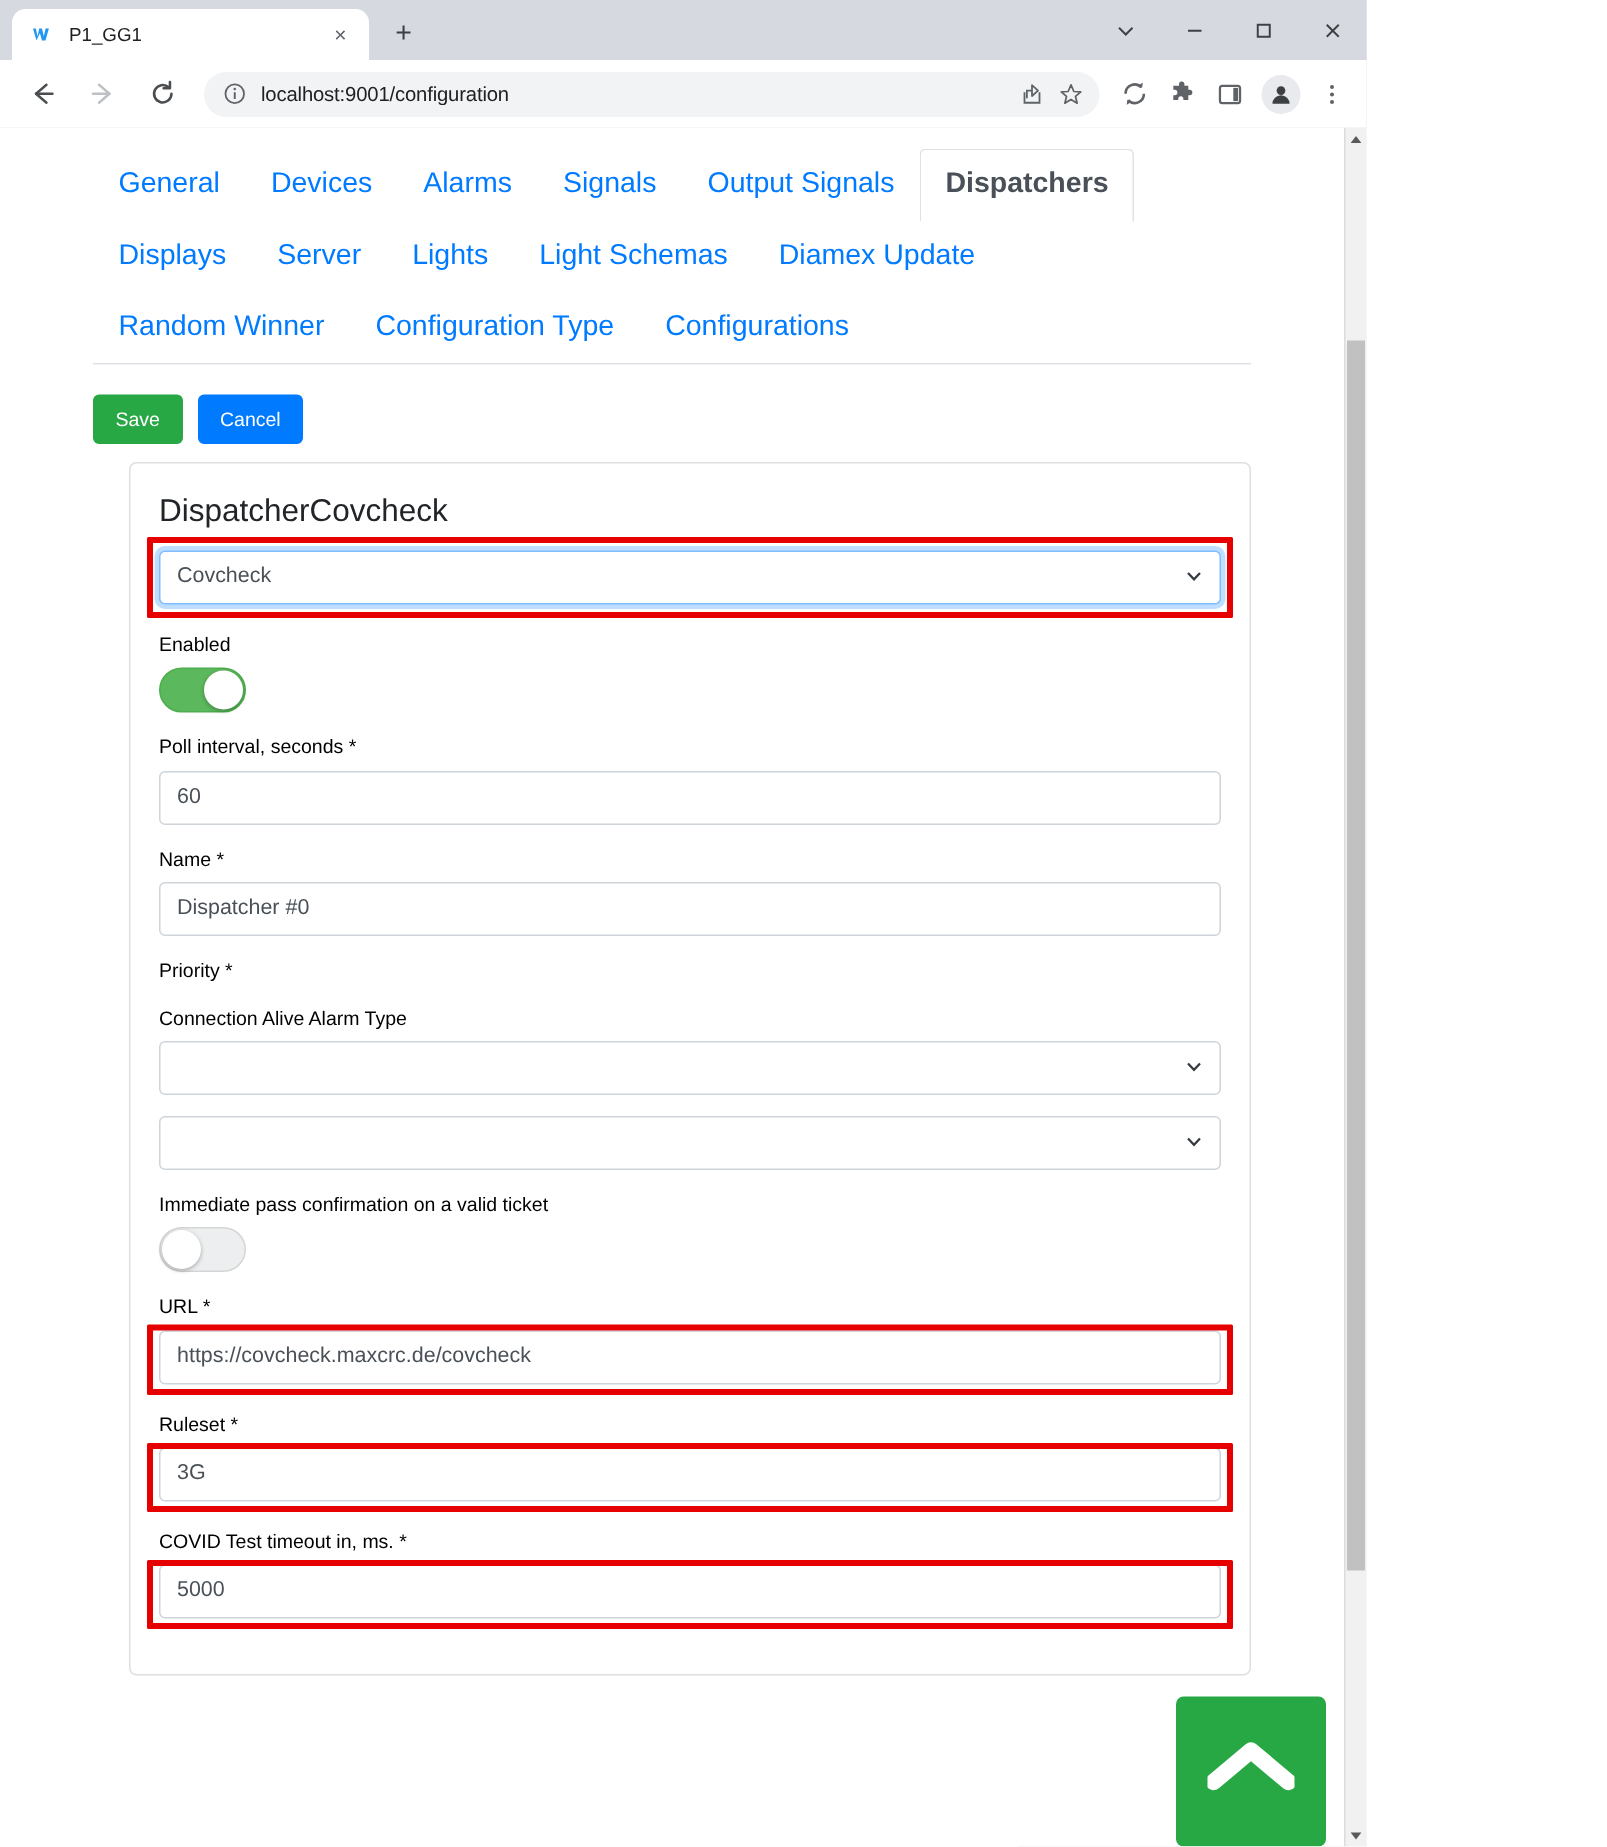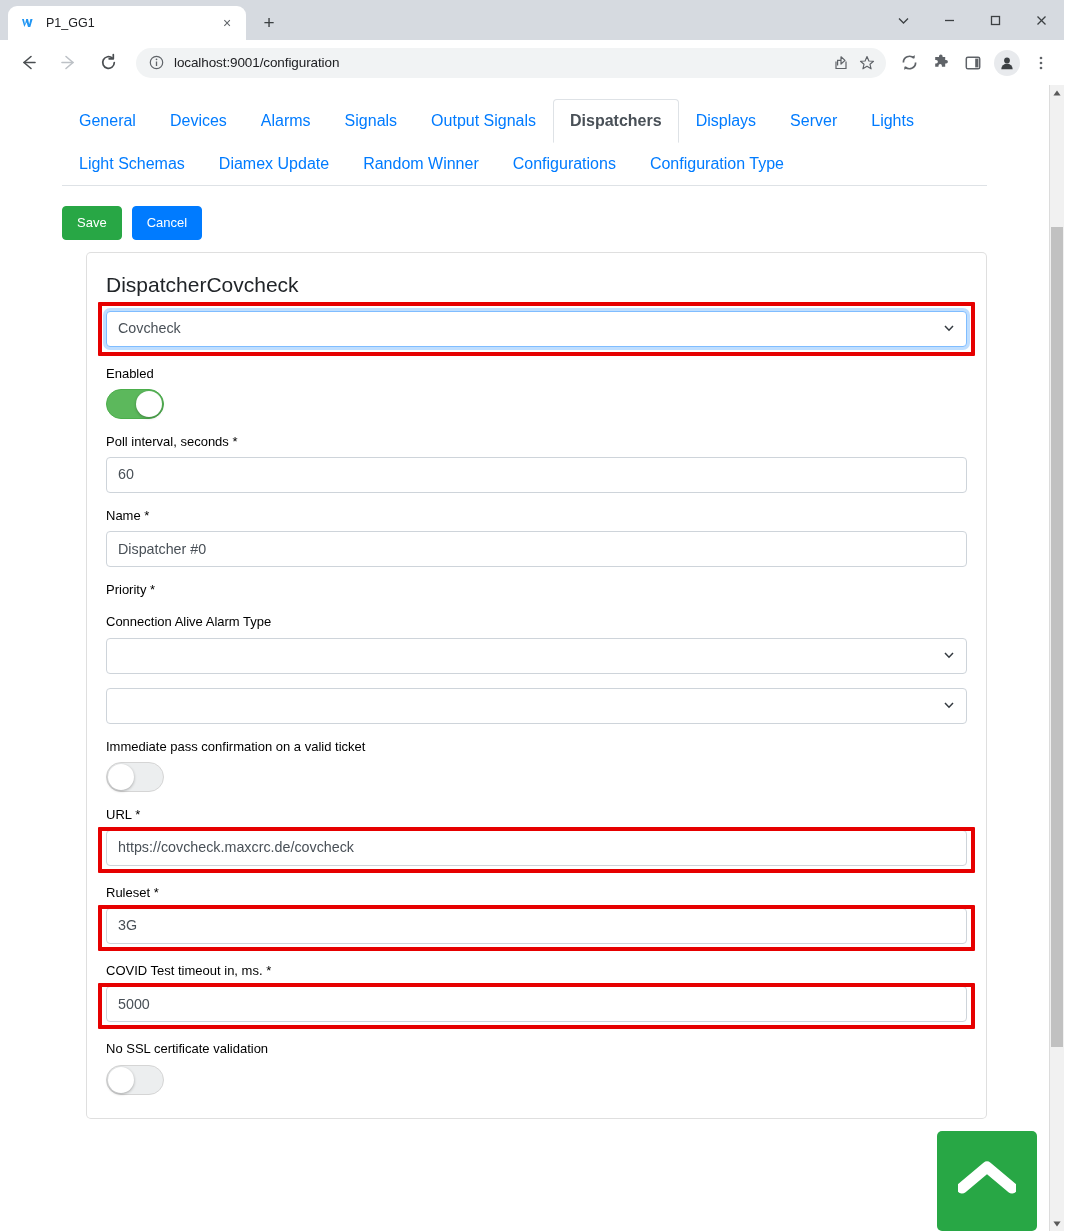"P1_GG1" .browser-window { width: 1064px -> 911px }
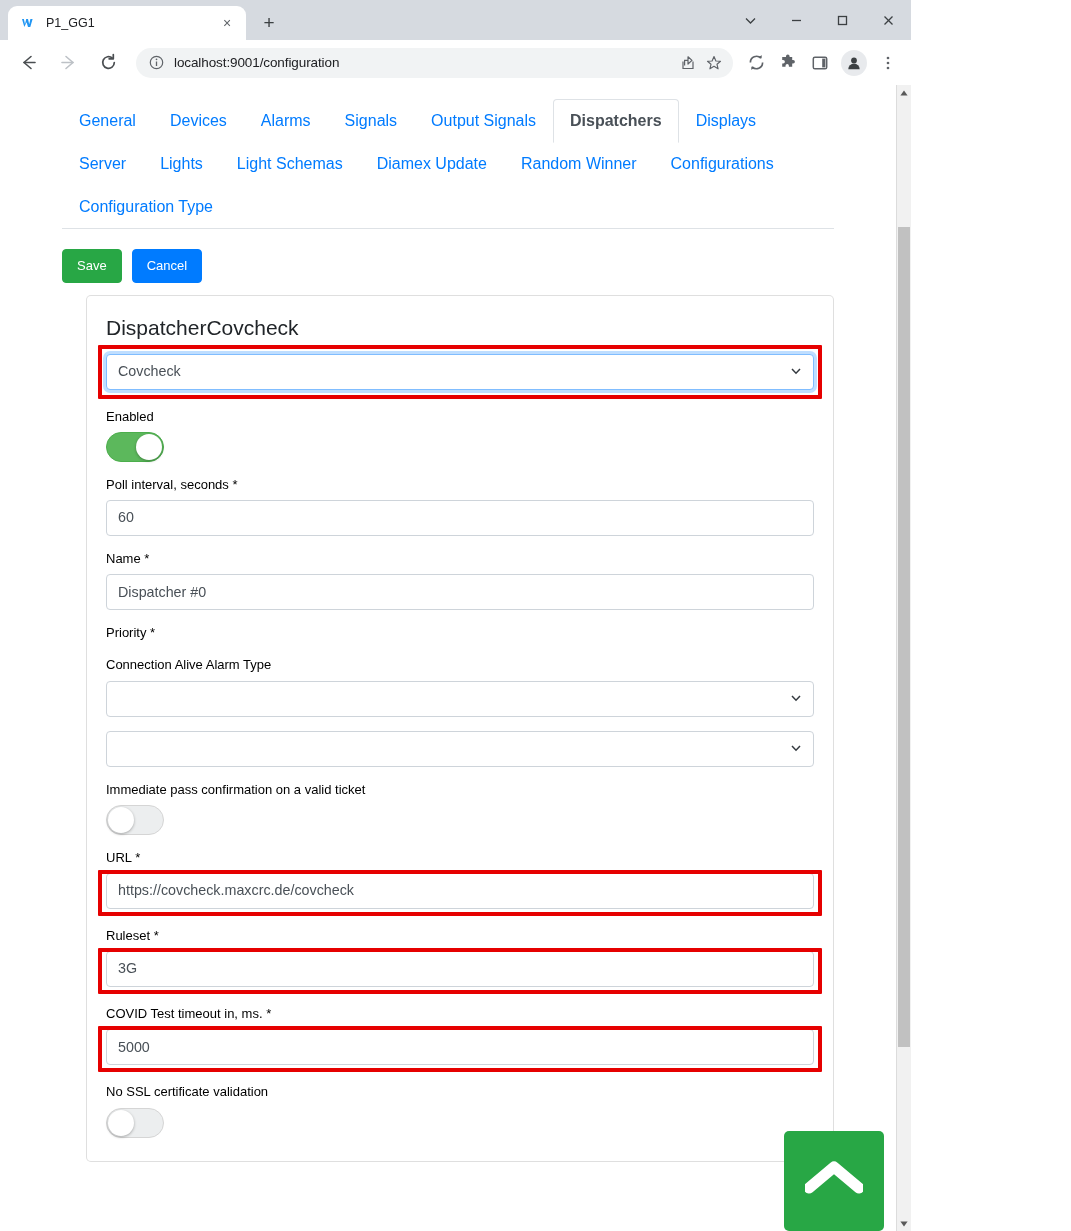"General" .navtab { font-size: 16px -> 19px }
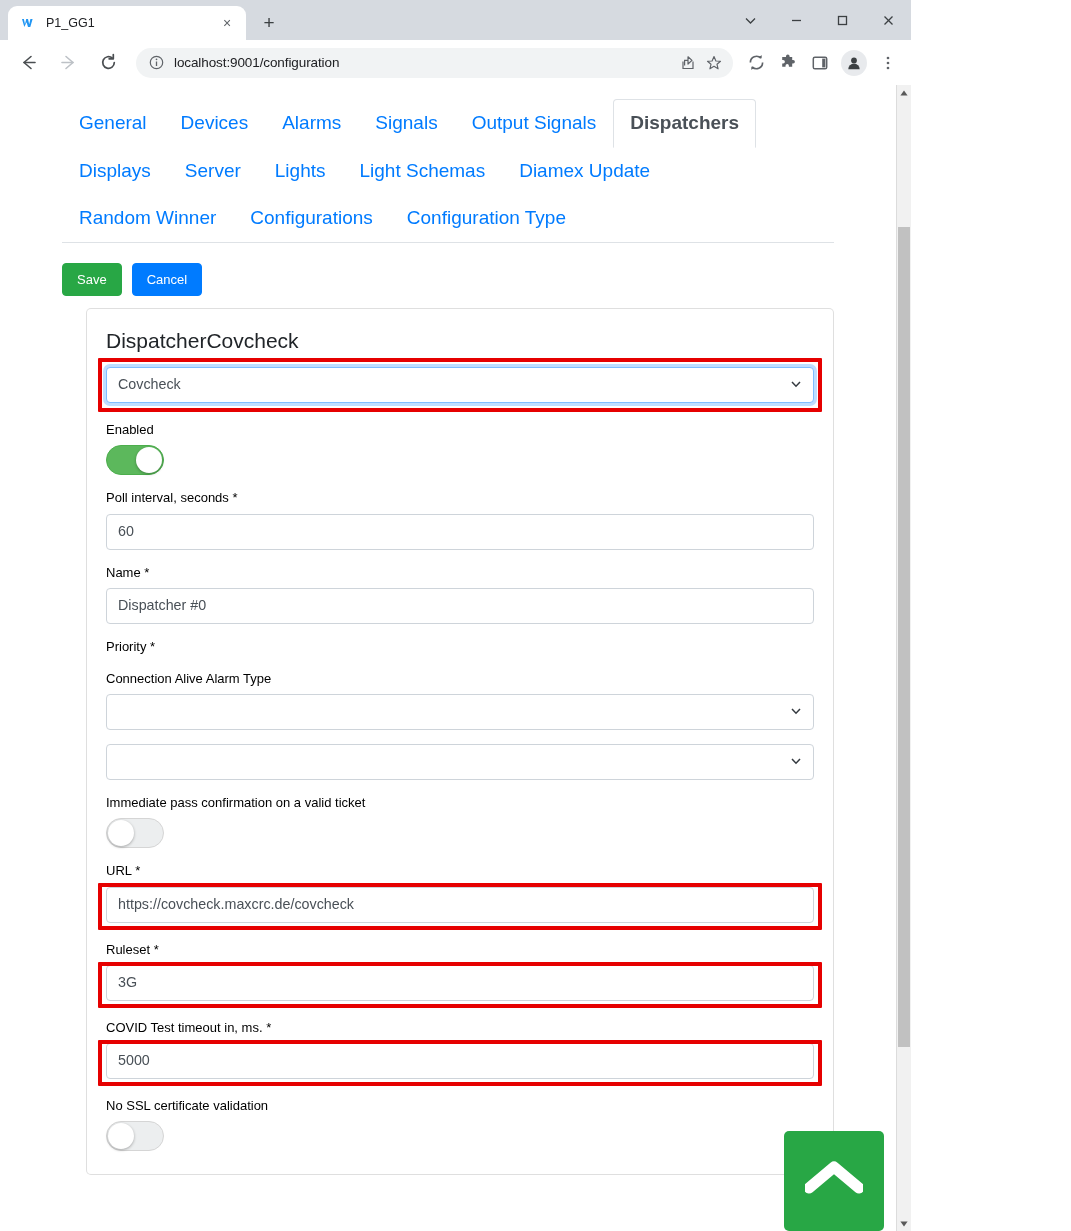"Configurations" div.navtab { order: before "Configuration Type" -> after "Configuration Type" }
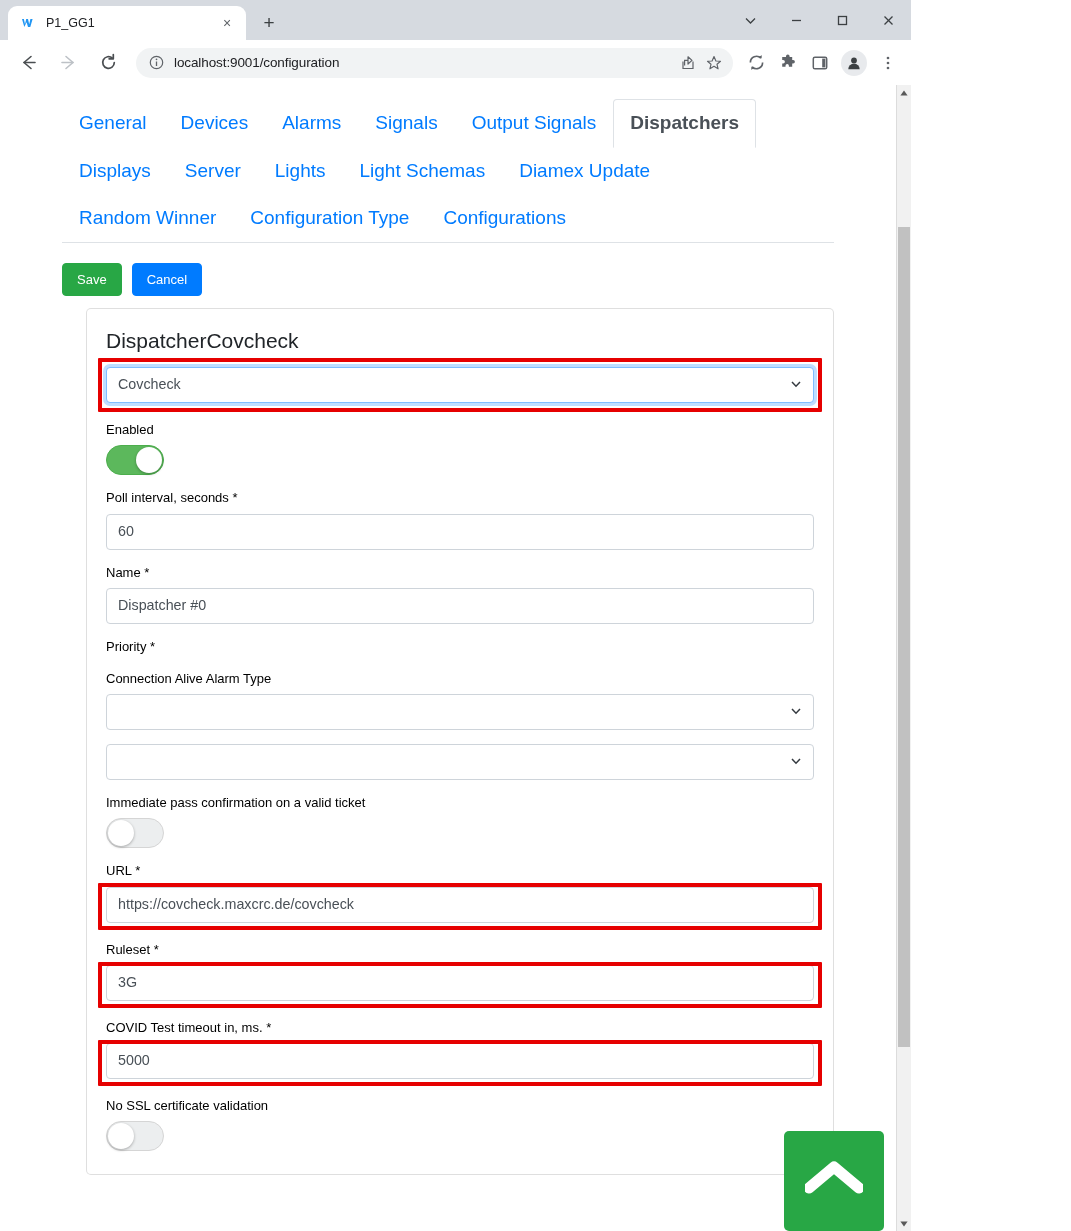"No SSL certificate validation" div.fieldgroup { html: <div> <span>No SSL certificate validation</span> <span> <span></span> </span> </div> -> none }
